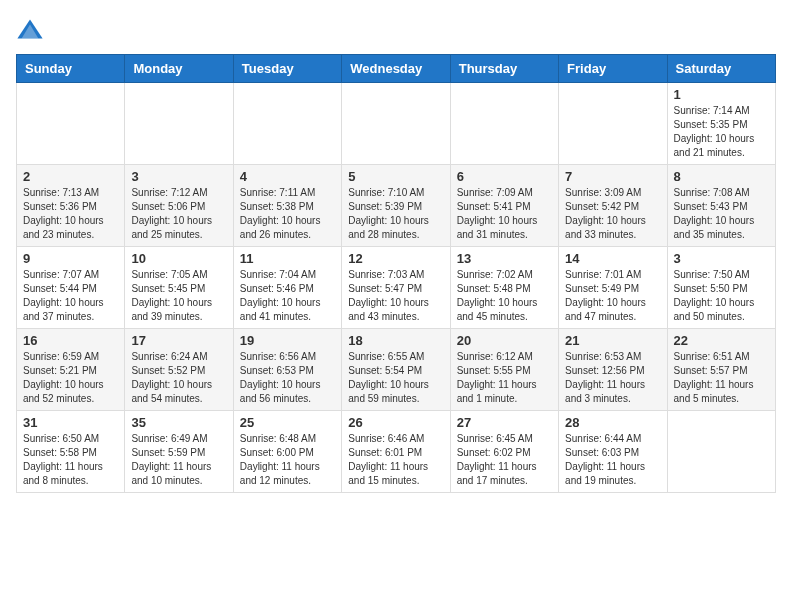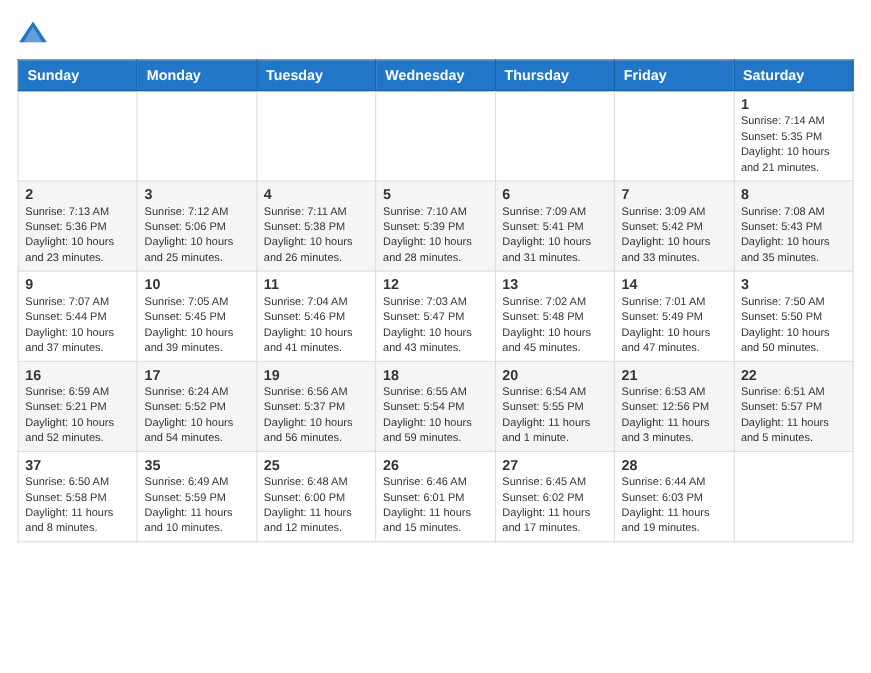"Sunrise: 6:56 AM Sunset: 5:37" div.day-info { text: 5:37 -> 6:53 }
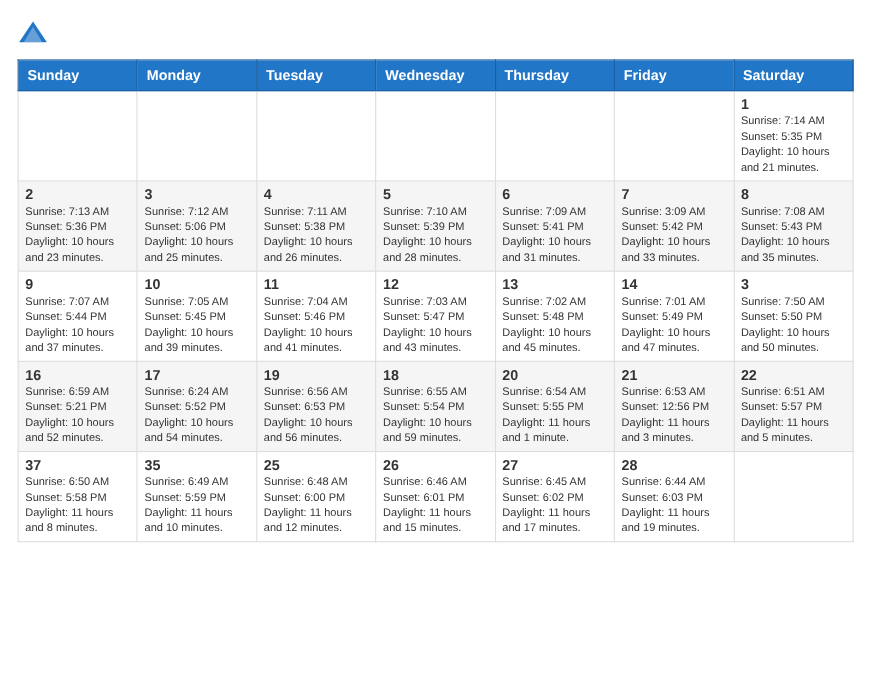"Sunrise: 6:54 AM Sunset: 5:55" div.day-info { text: 6:54 -> 6:12 }
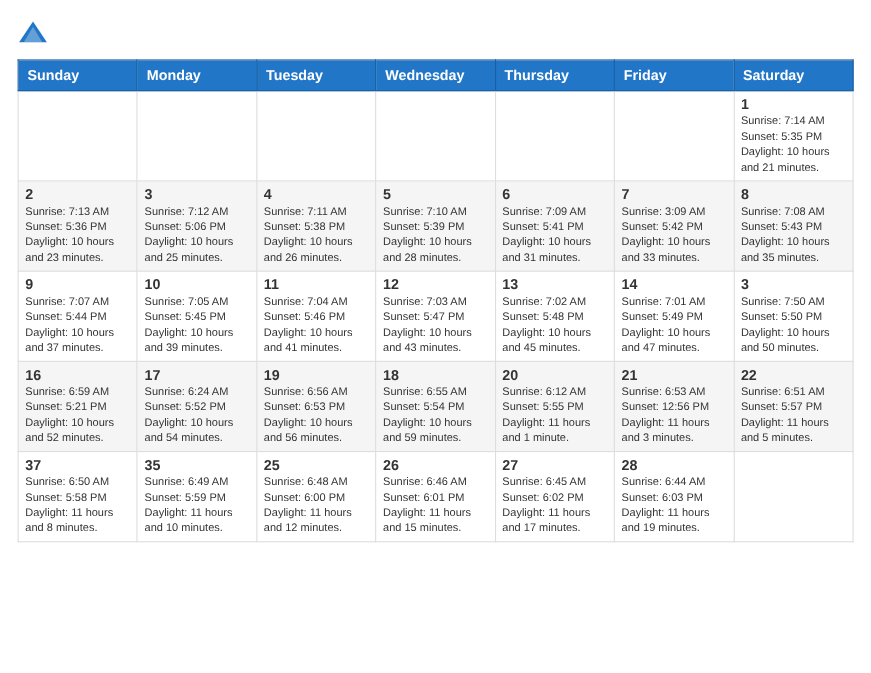"37" span.day-num { text: 37 -> 31 }
